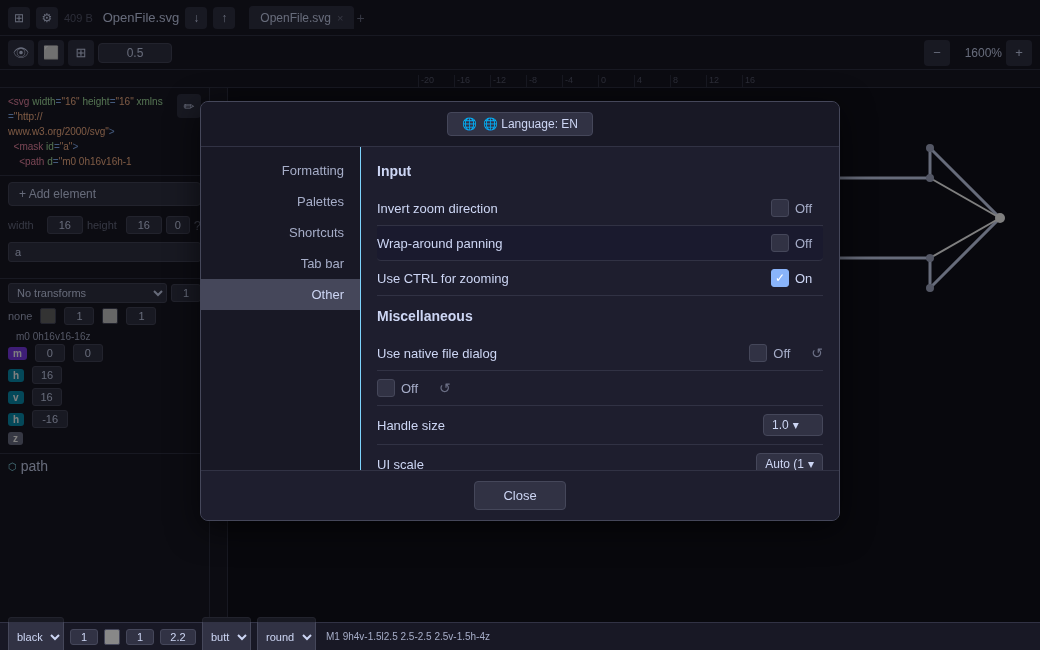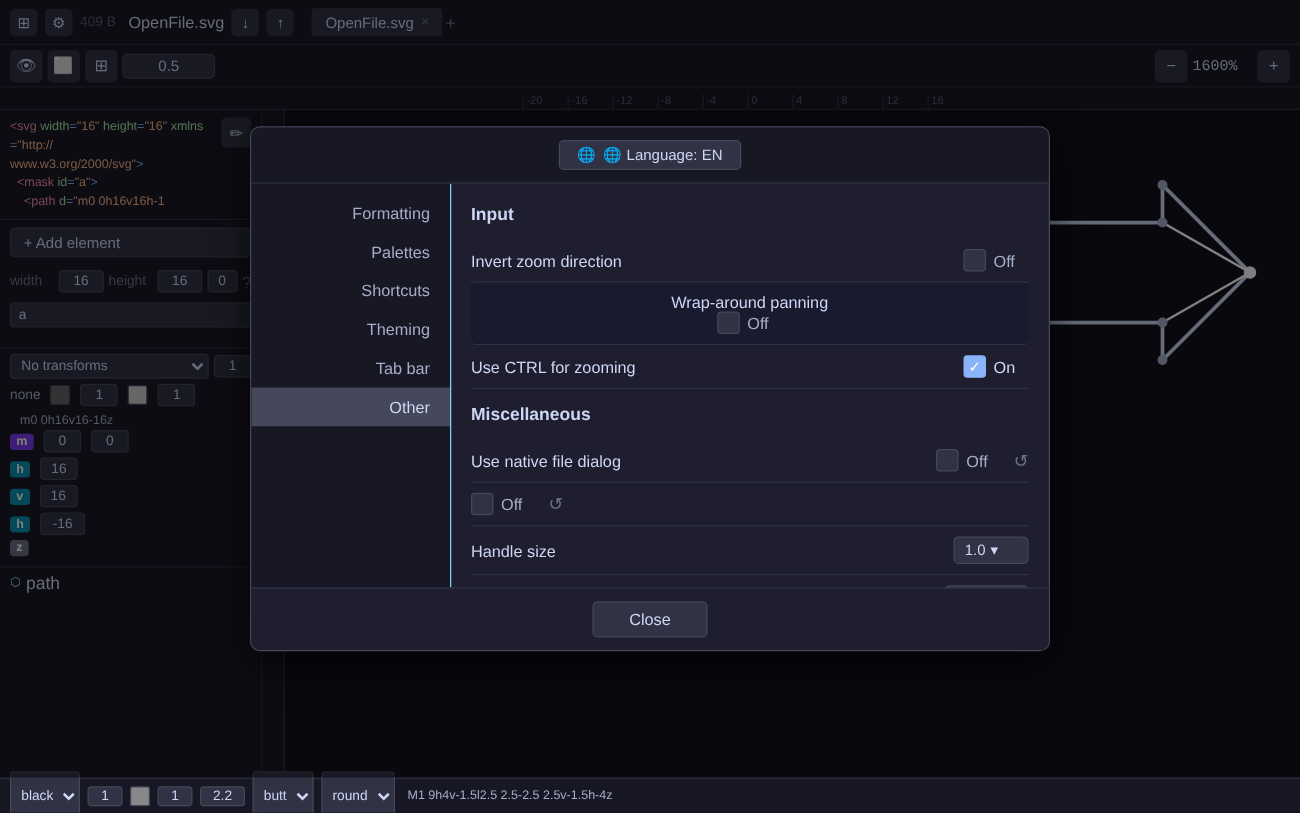"1600%" .zoom-label { font-family: Liberation Mono, monospace -> none; text-align: left -> right }
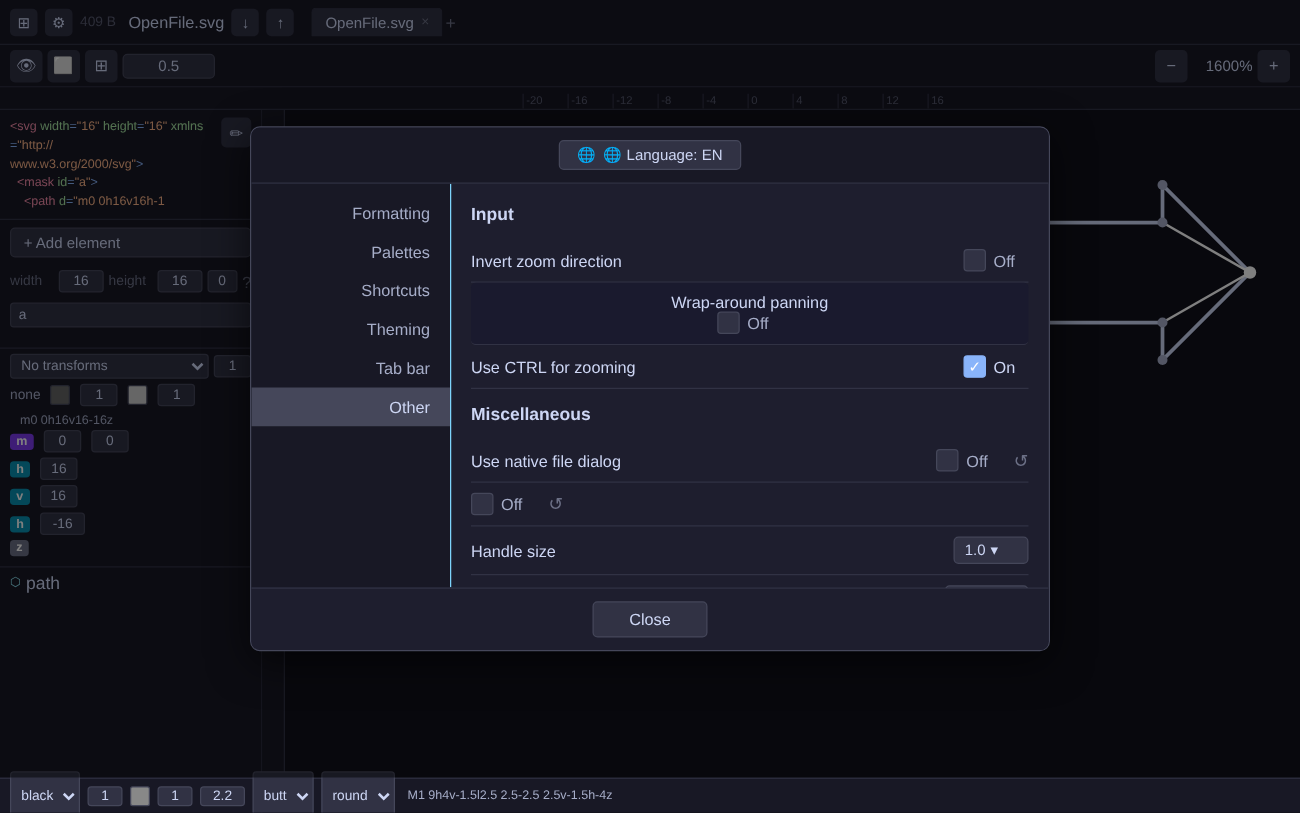"Wrap-around panning" div.setting-row { flex-direction: column -> none }
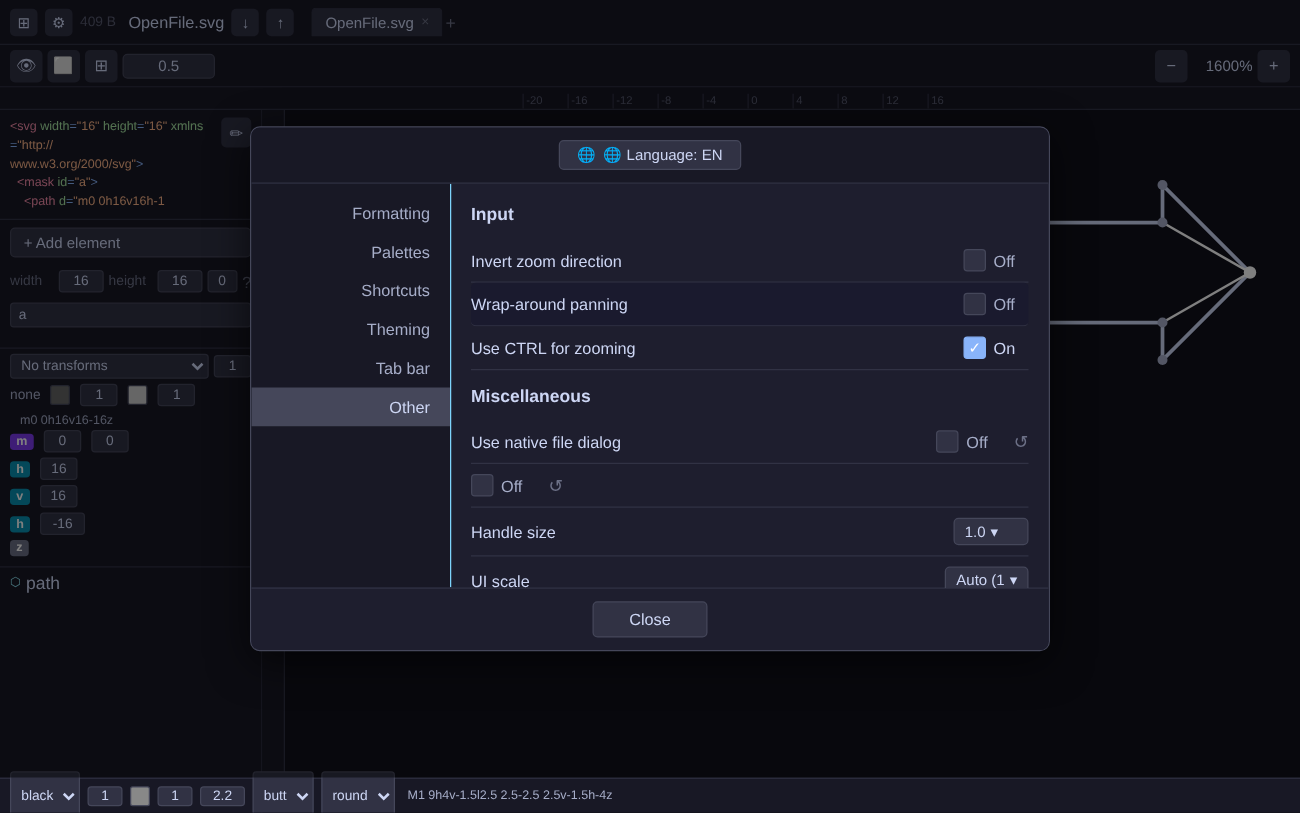"Theming" div.sidebar-menu-item { html: <div> <span>Theming</span> </div> -> none }
